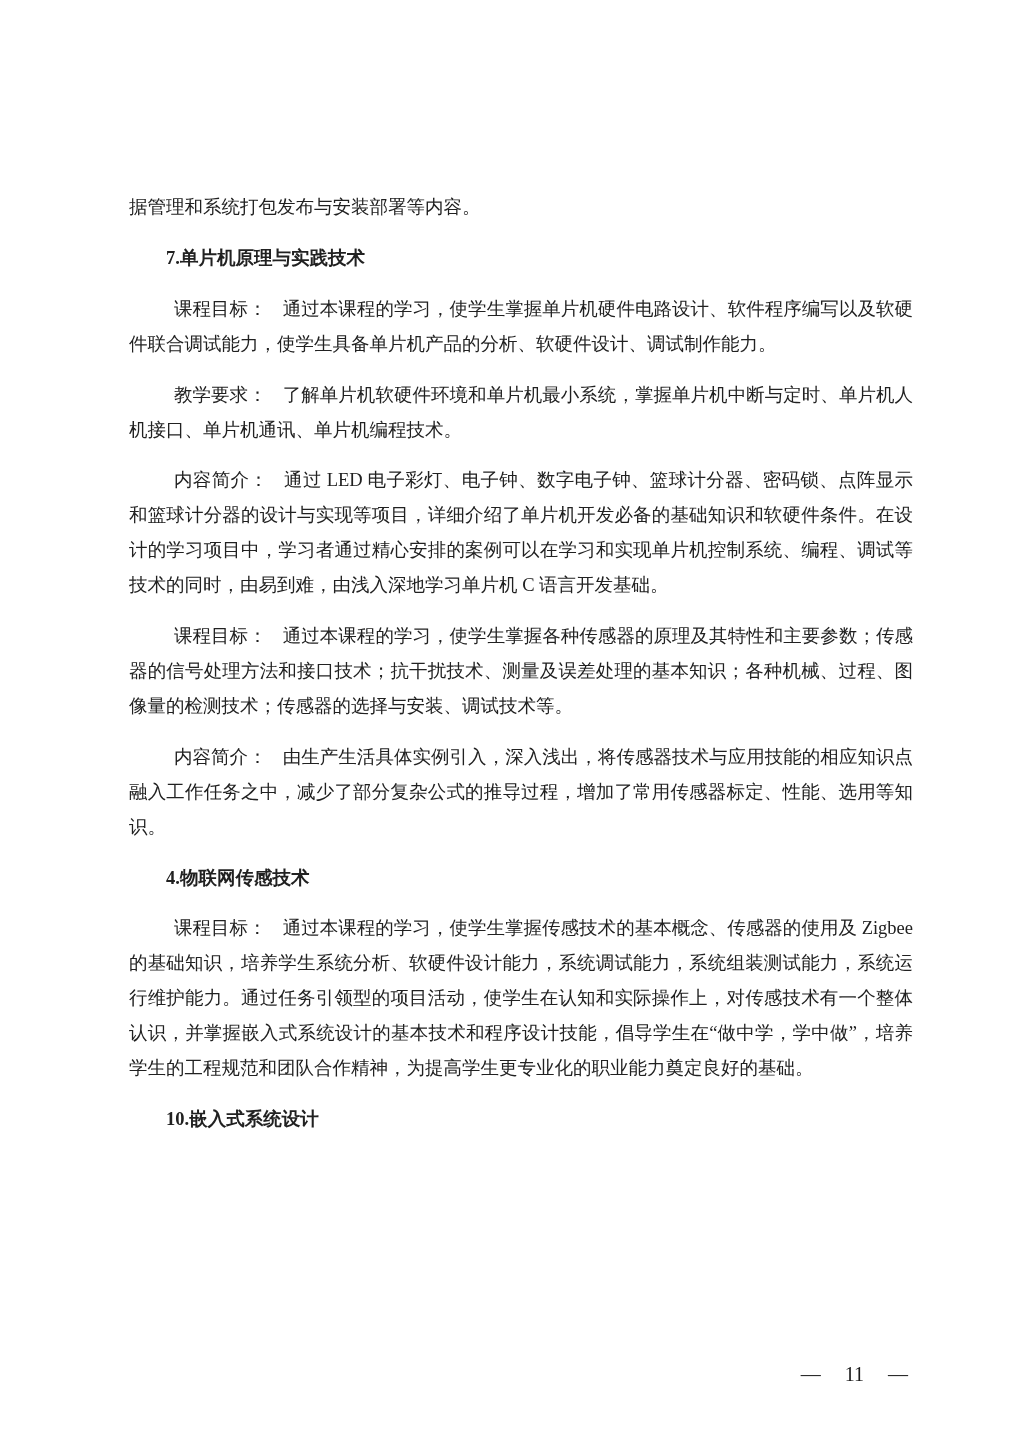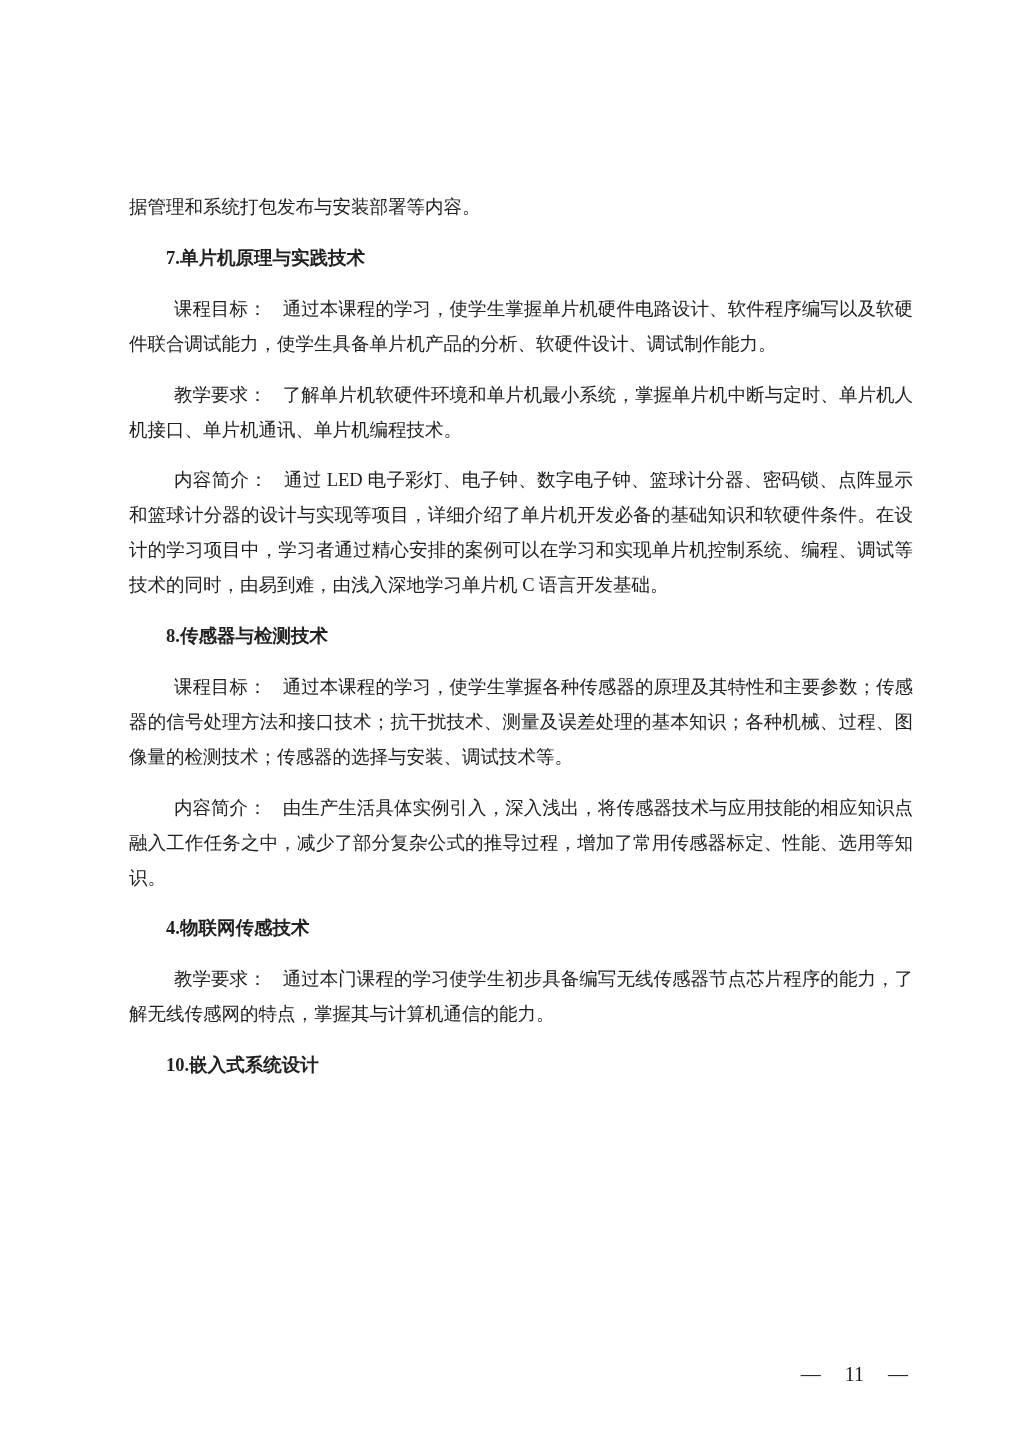"8.传感器与检测技术" p.heading { html: <p>8.传感器与检测技术</p> -> none }
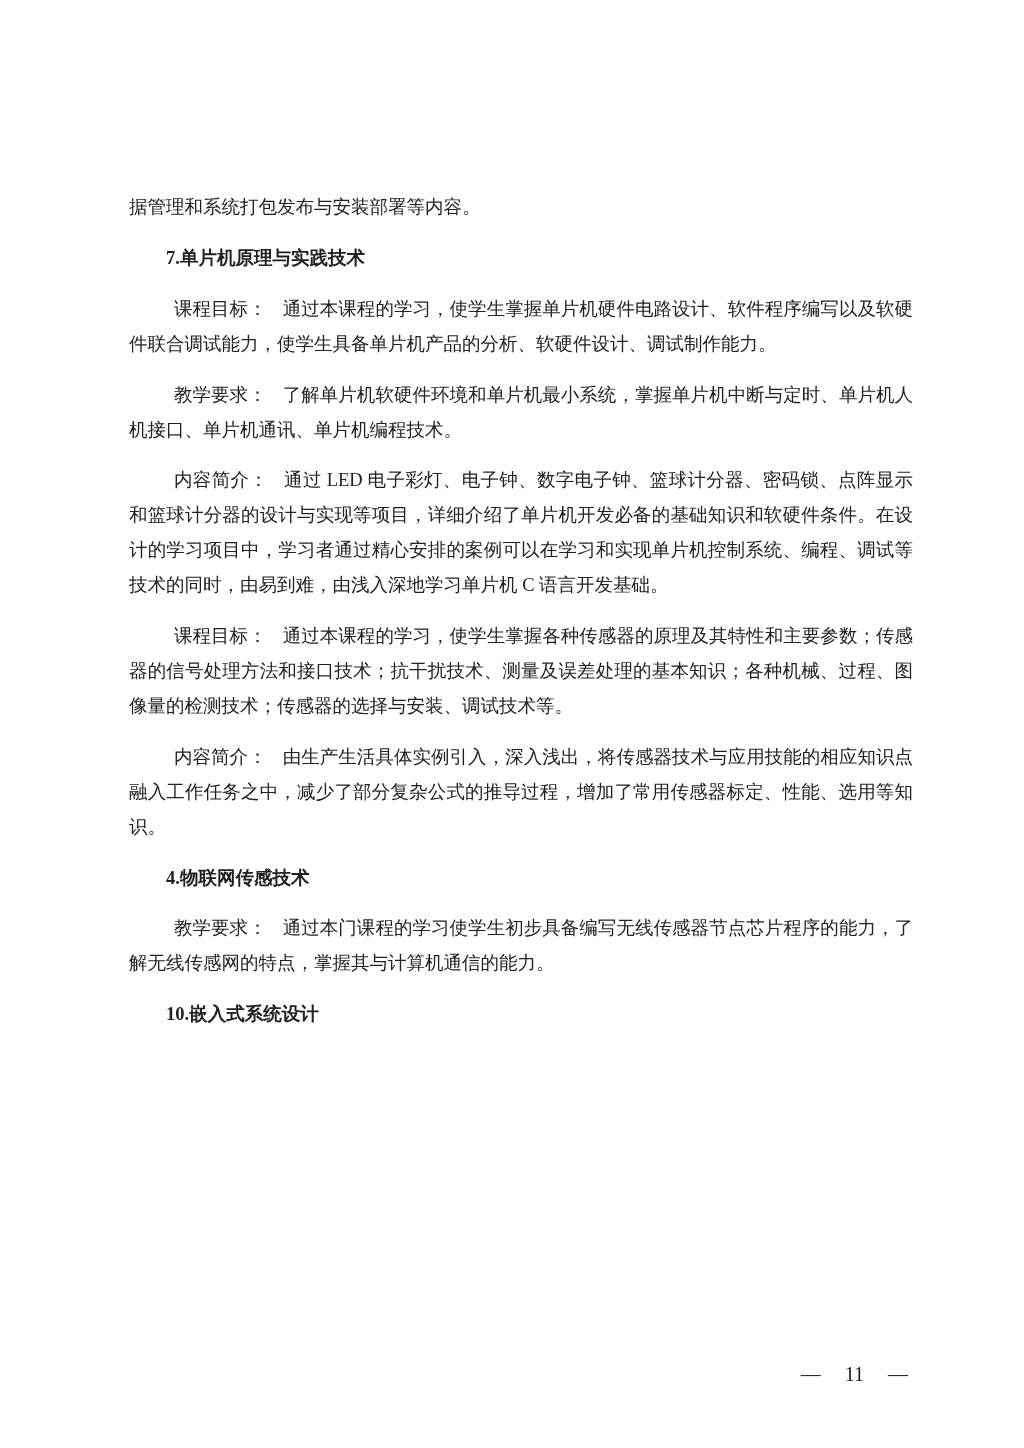"课程目标： 通过本课程的学习，使学生掌握传感技术的基本概念、传感器的使用及" p.body { html: none -> <p><b>课程目标：</b><span>通过本课程的学习，使学生掌握传感技术的基本概念、传感器的使用及 Zigbee 的基础知识，培养学生系统分析、软硬件设计能力，系统调试能力，系统组装测试能力，系统运行维护能力。通过任务引领型的项目活动，使学生在认知和实际操作上，对传感技术有一个整体认识，并掌握嵌入式系统设计的基本技术和程序设计技能，倡导学生在“做中学，学中做”，培养学生的工程规范和团队合作精神，为提高学生更专业化的职业能力奠定良好的基础。</span></p> }
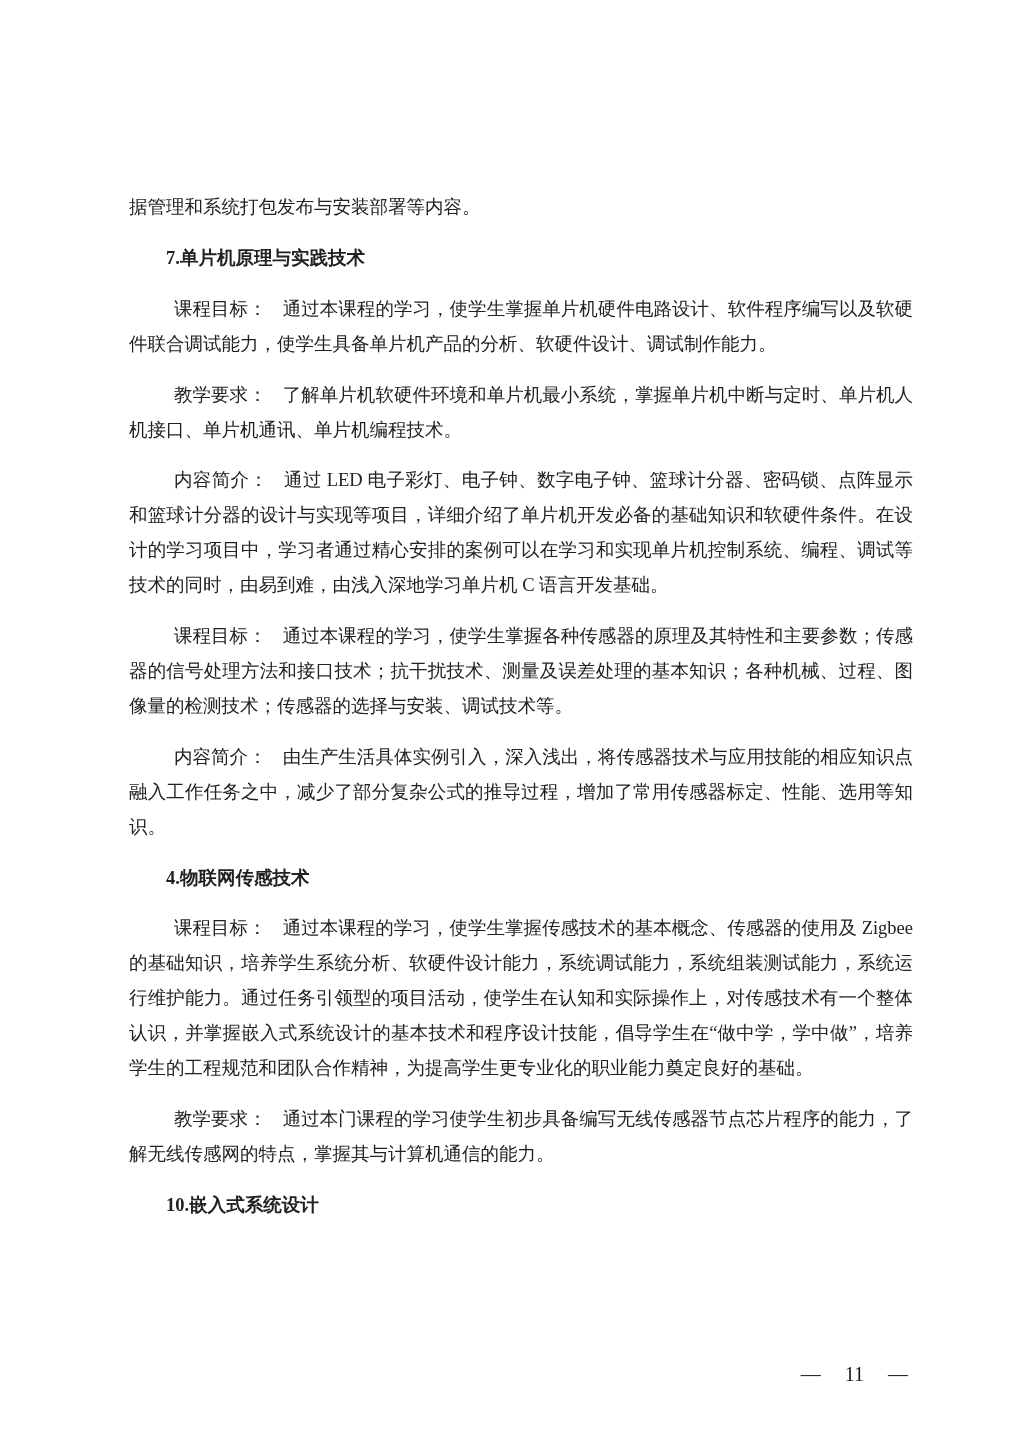"教学要求： 通过本门课程的学习使学生初步具备编写无线传感器节点芯片程序的能力，了解无线传感网的特点，掌握其与计算机通信的能力。" p.body { html: <p><b>教学要求：</b><span>通过本门课程的学习使学生初步具备编写无线传感器节点芯片程序的能力，了解无线传感网的特点，掌握其与计算机通信的能力。</span></p> -> none }
